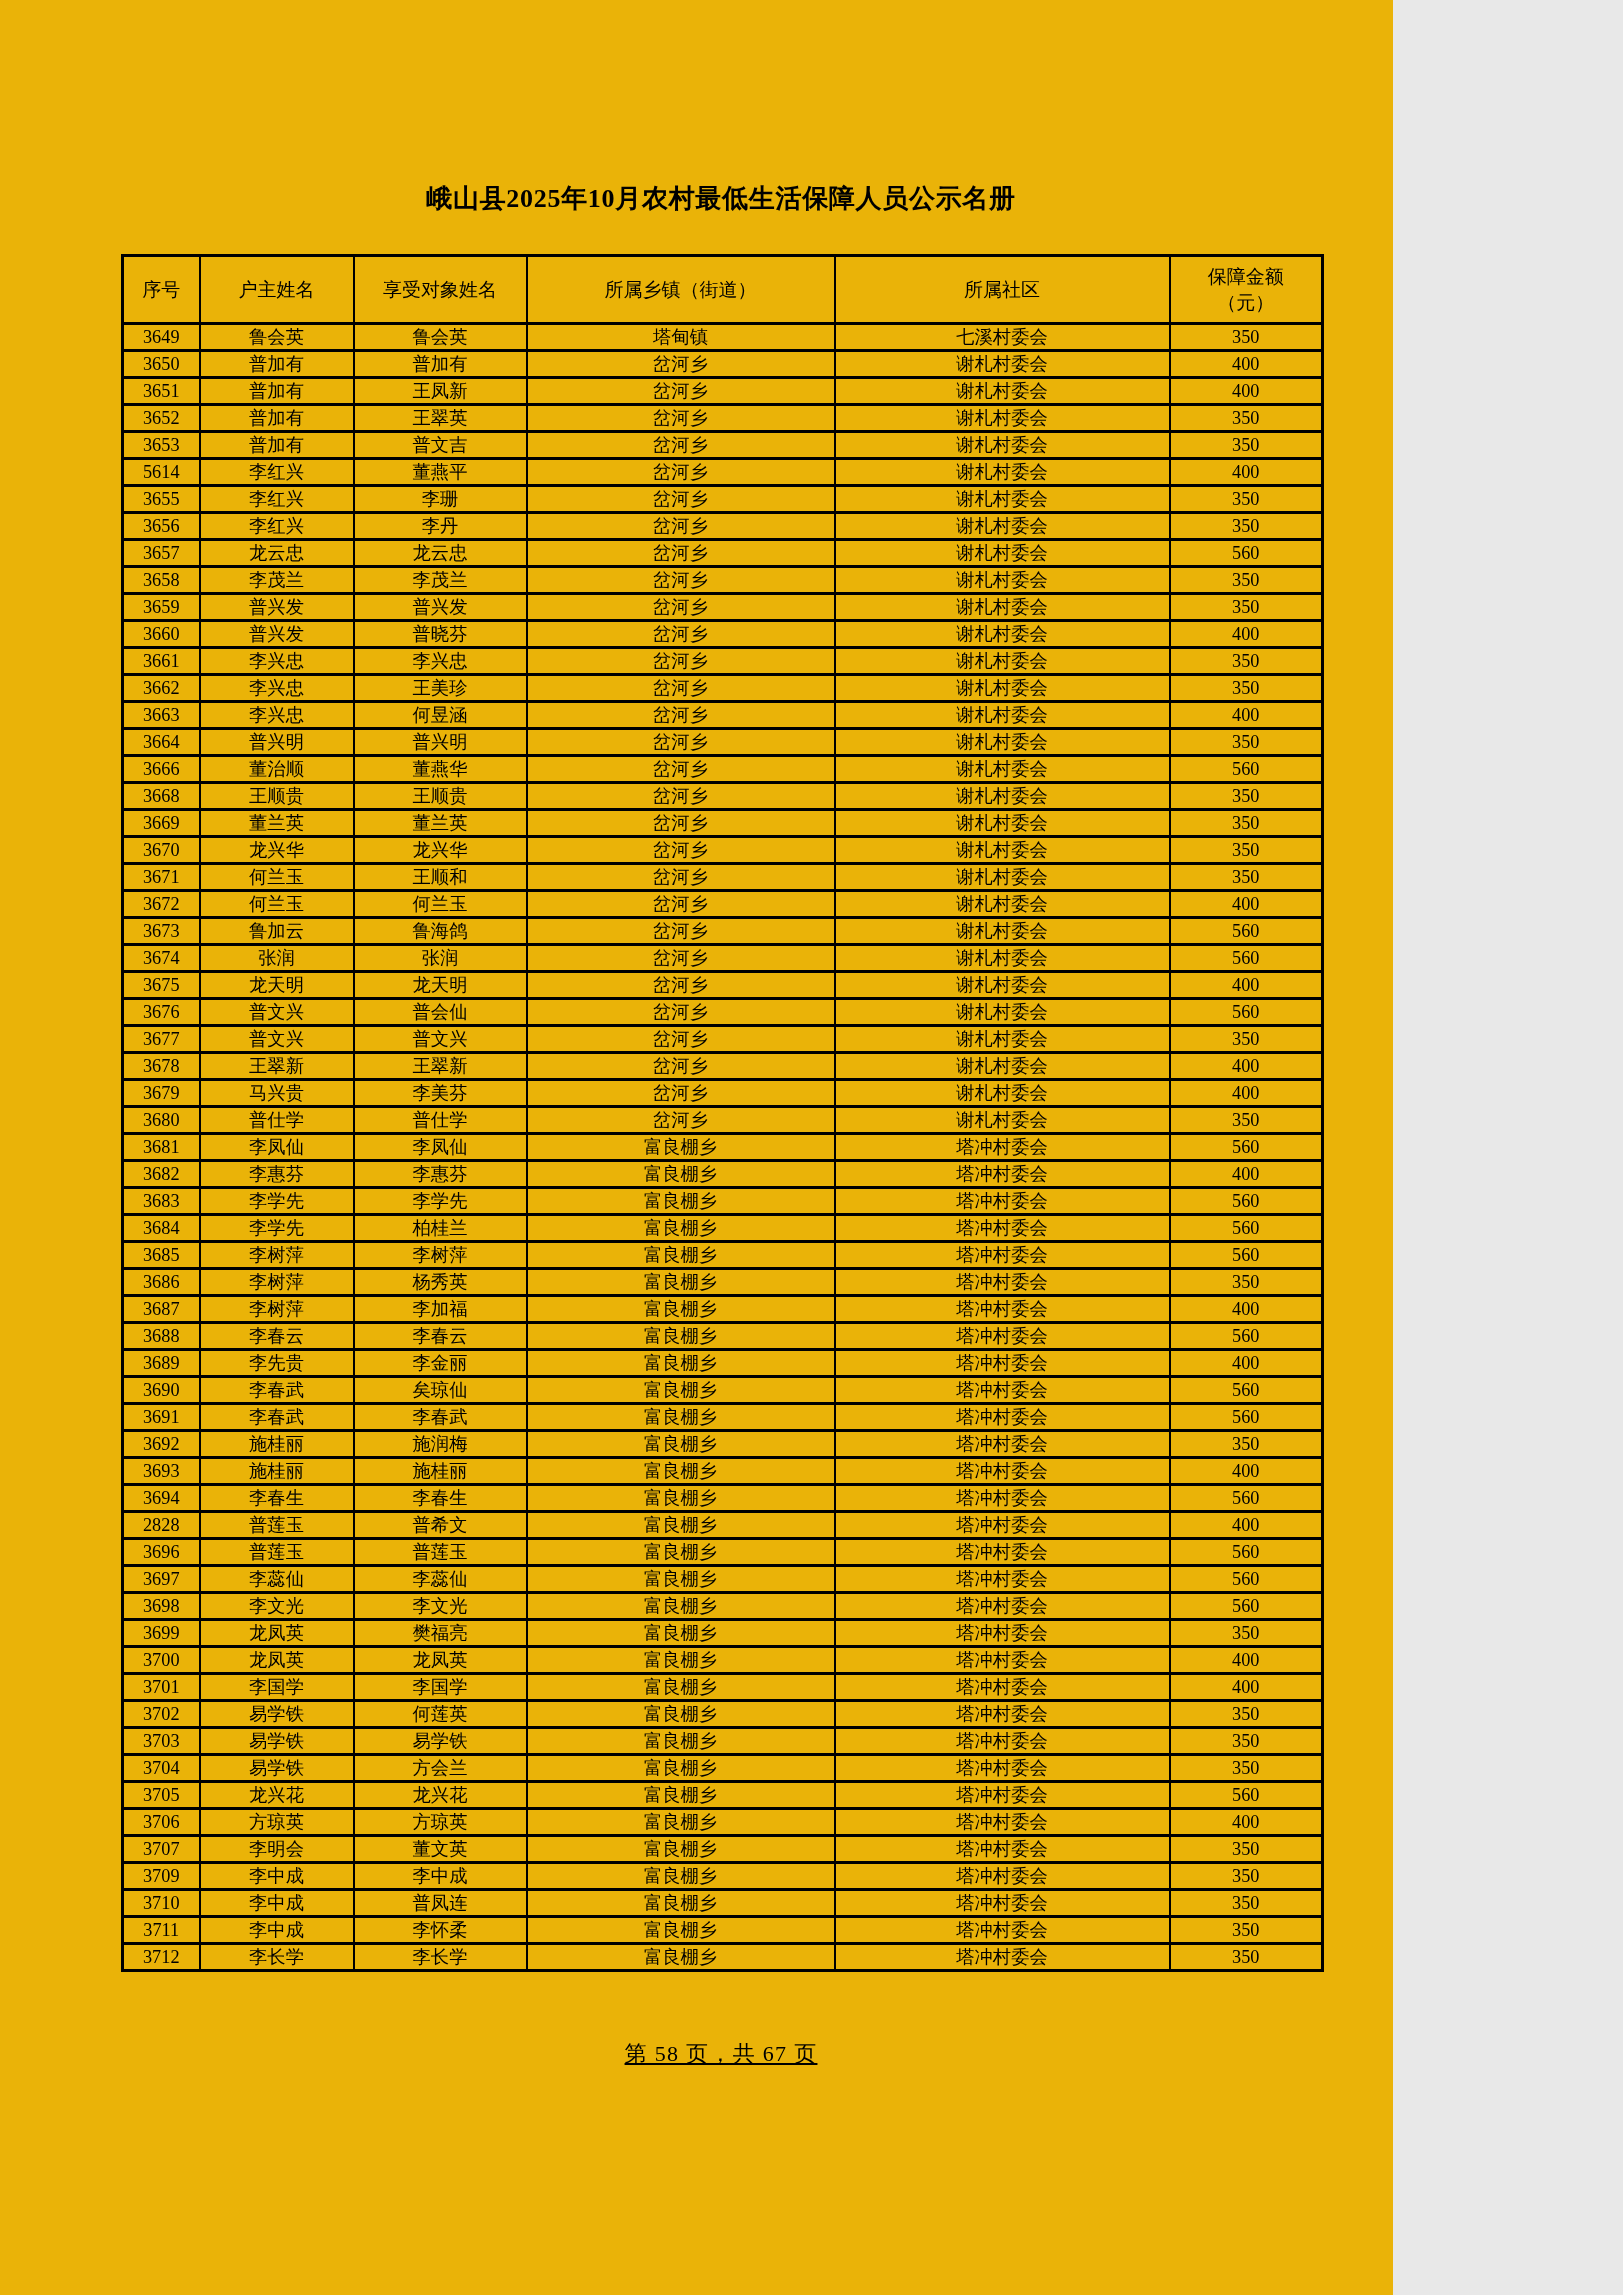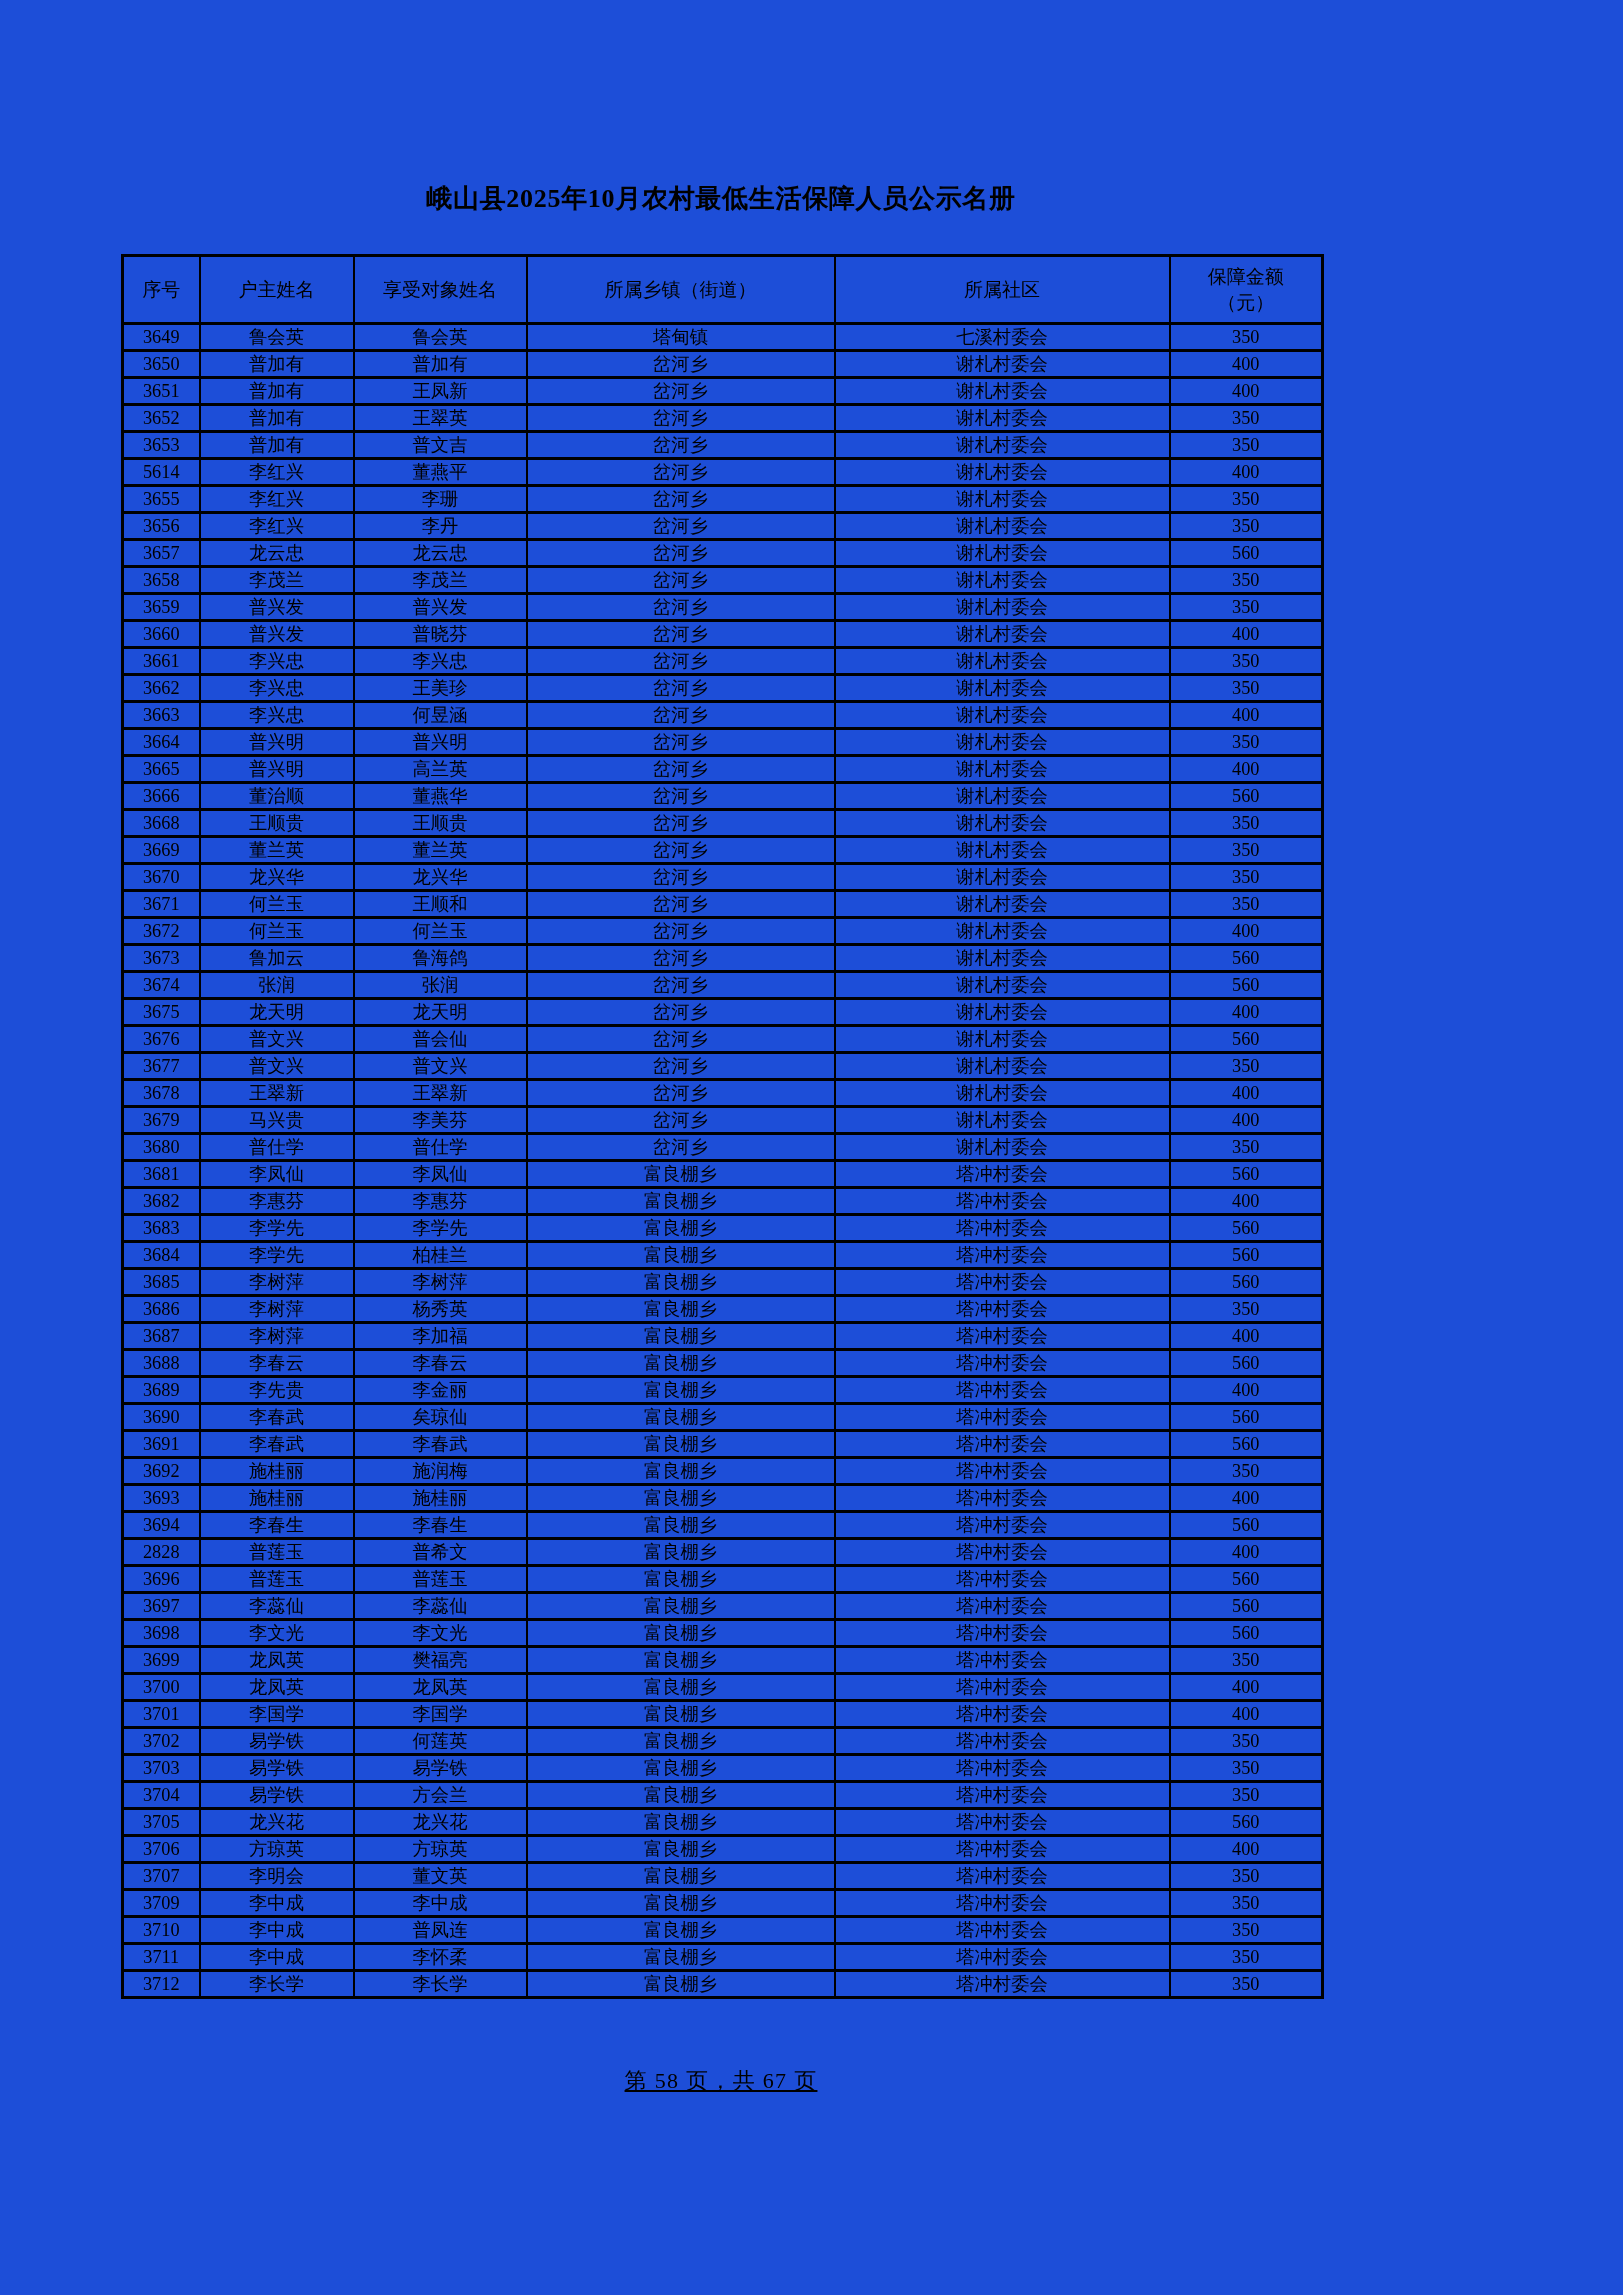"峨山县2025年10月农村最低生活保障人员公示名册" .page { background: #1d4ed8 -> #eab308; width: 1623px -> 1393px }
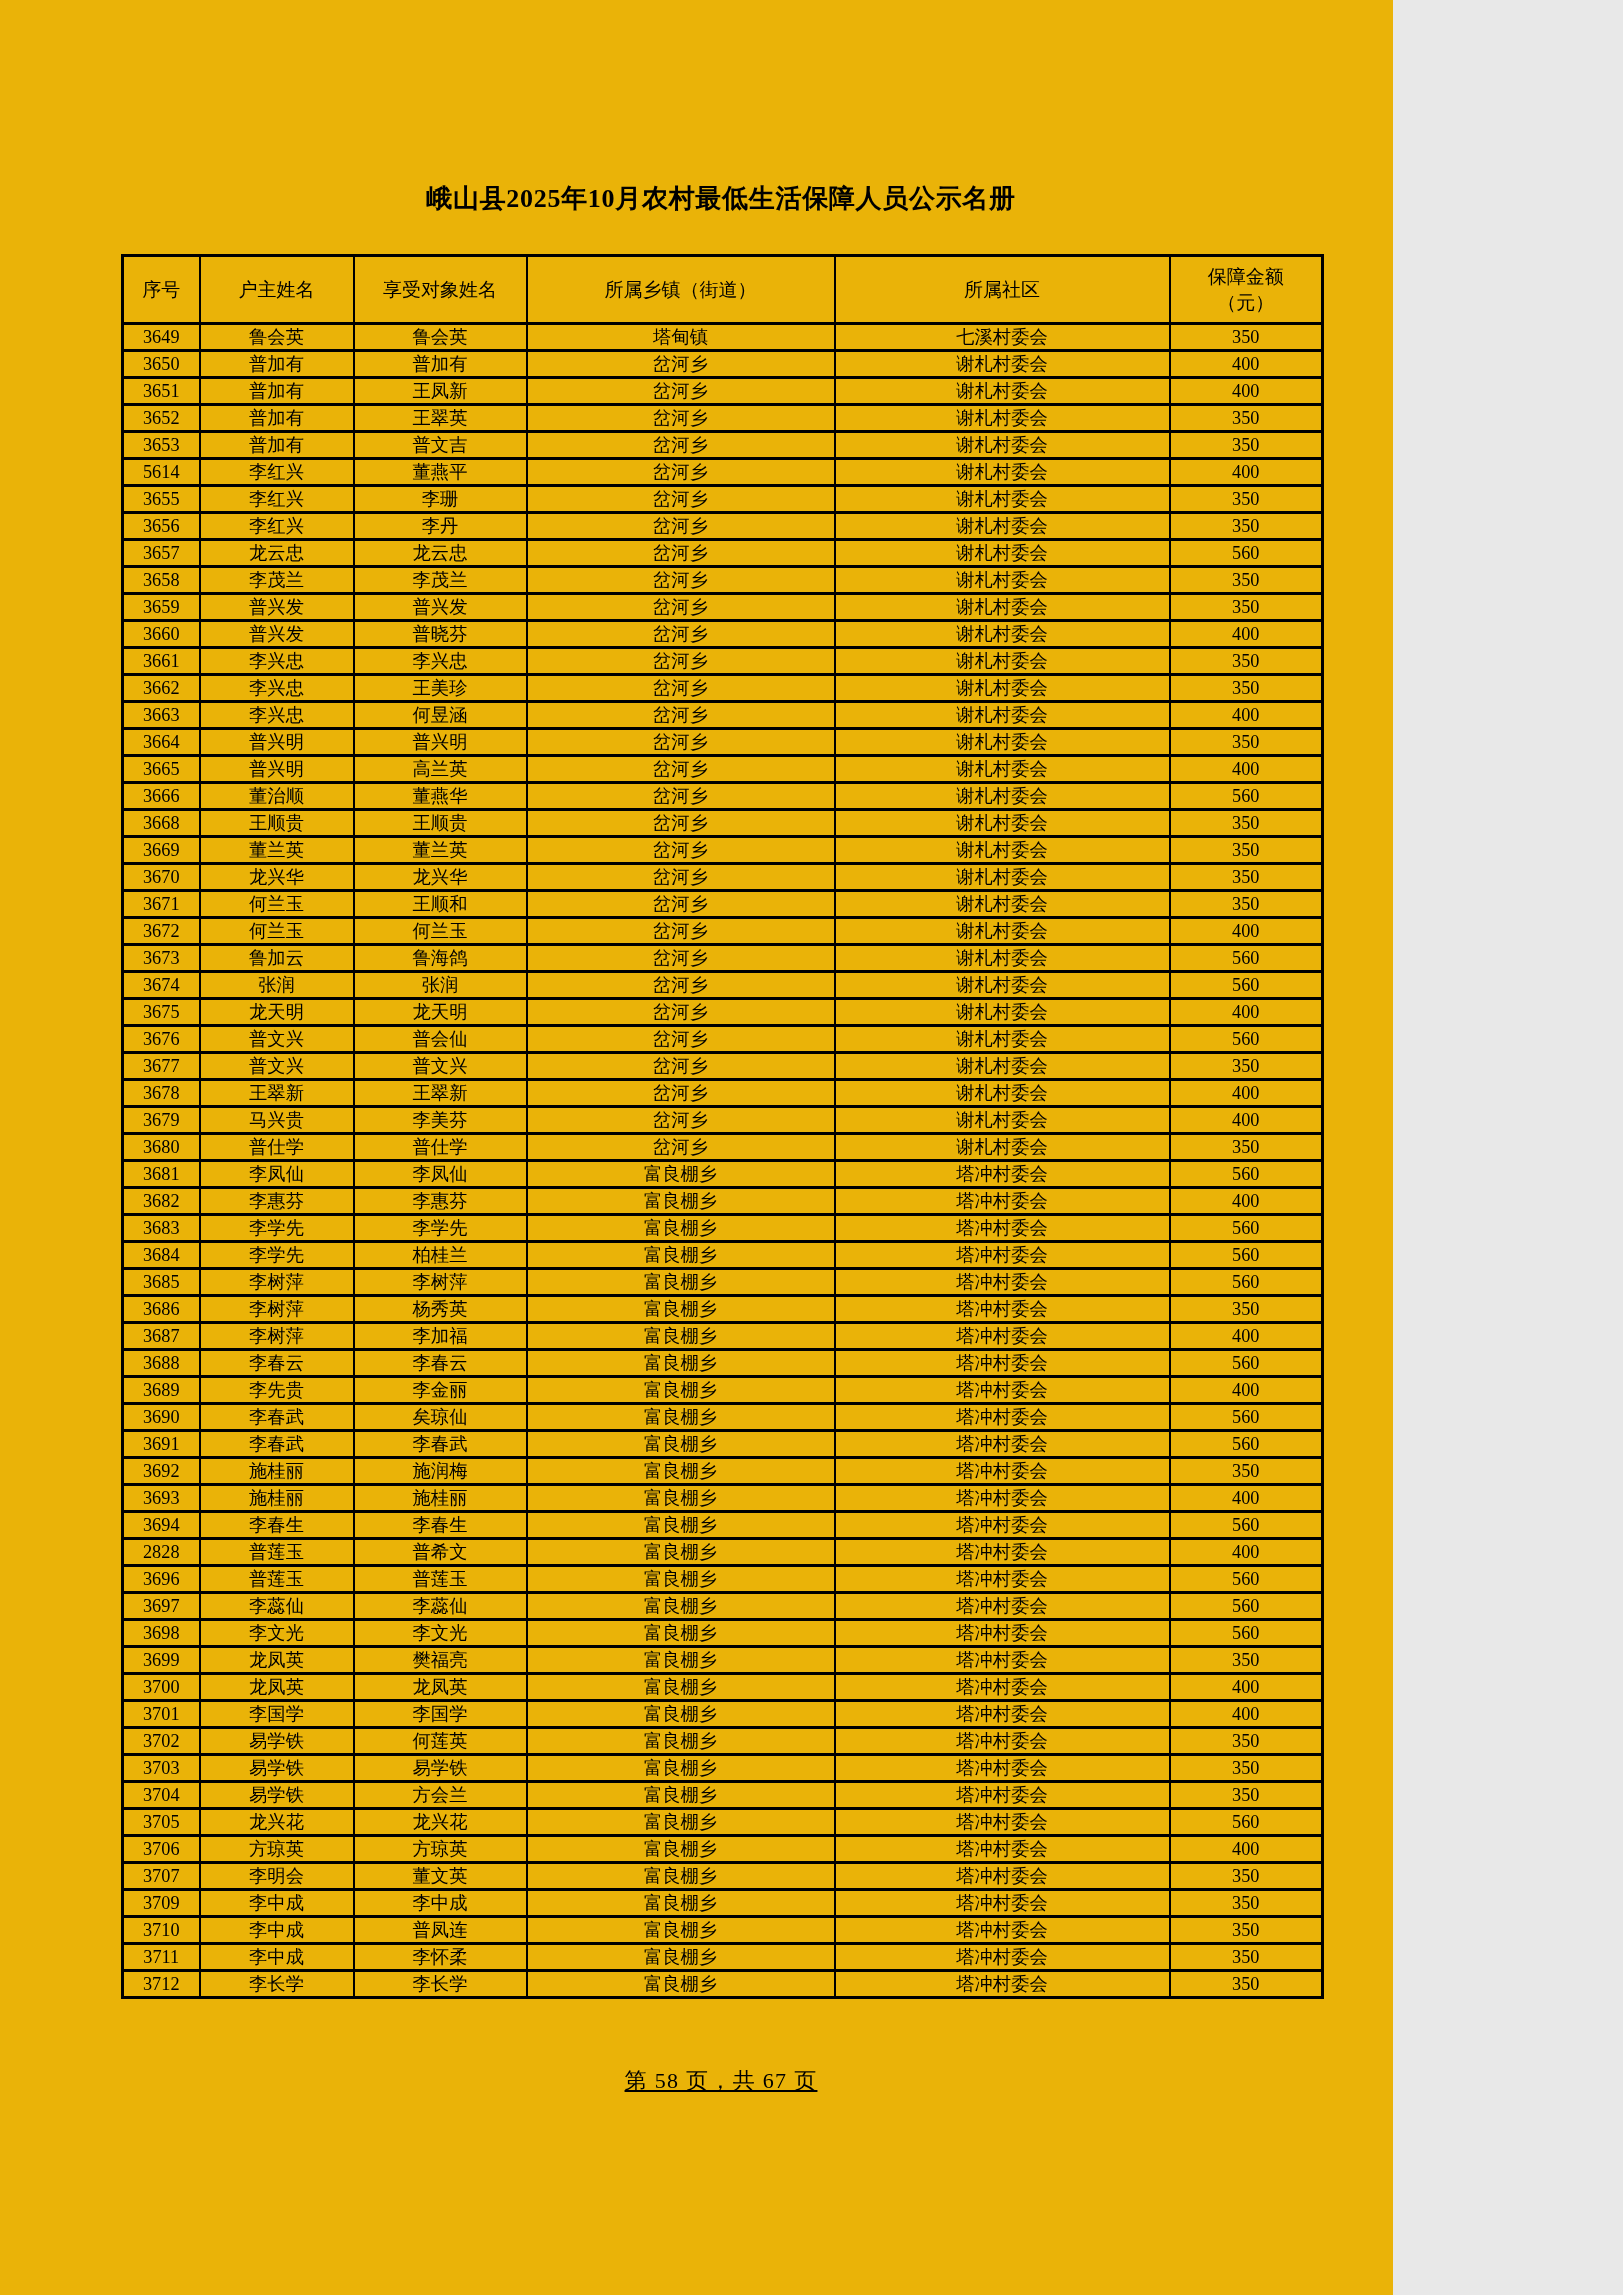"3665" tr { html: <tr> <td>3665</td> <td>普兴明</td> <td>高兰英</td> <td>岔河乡</td> <td>谢札村委会</td> <td>400</td> </tr> -> none }
